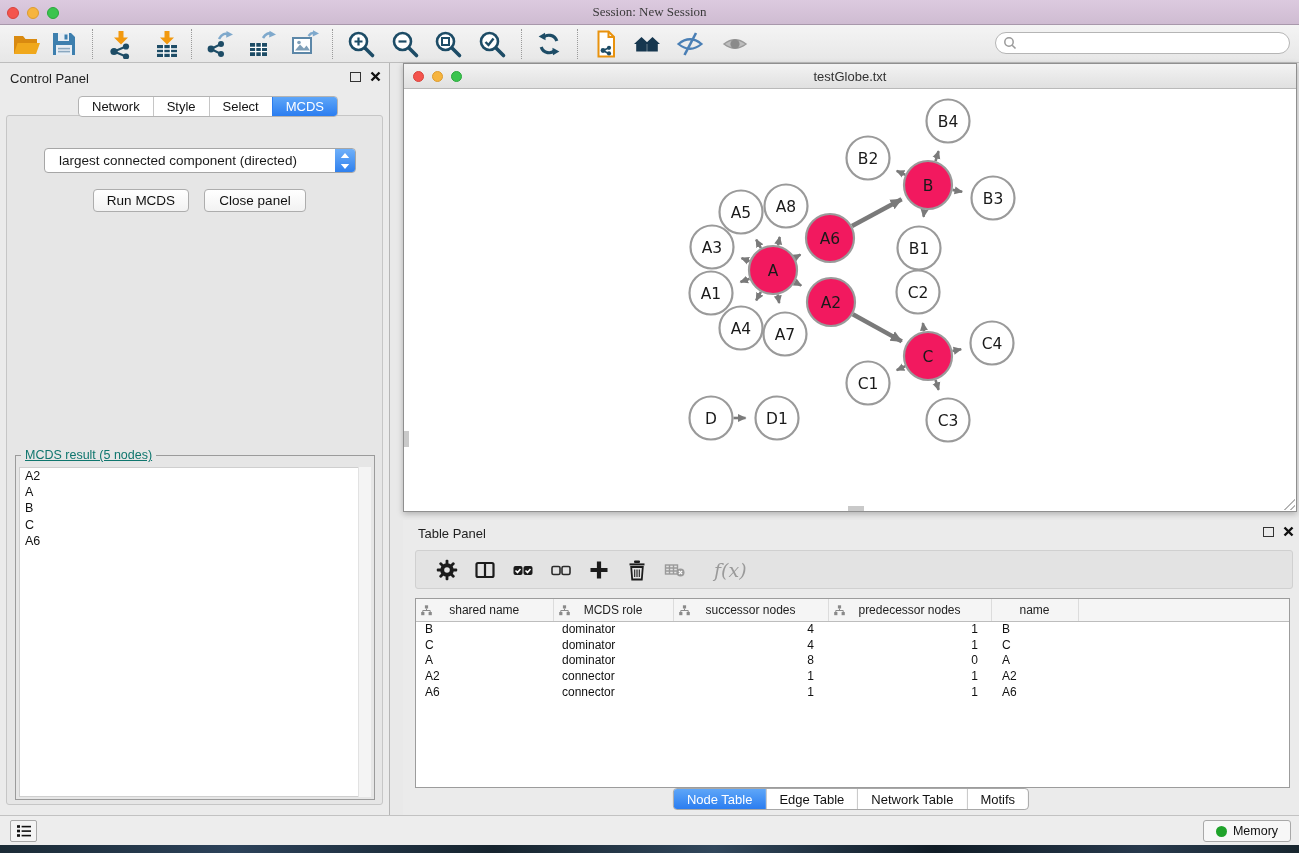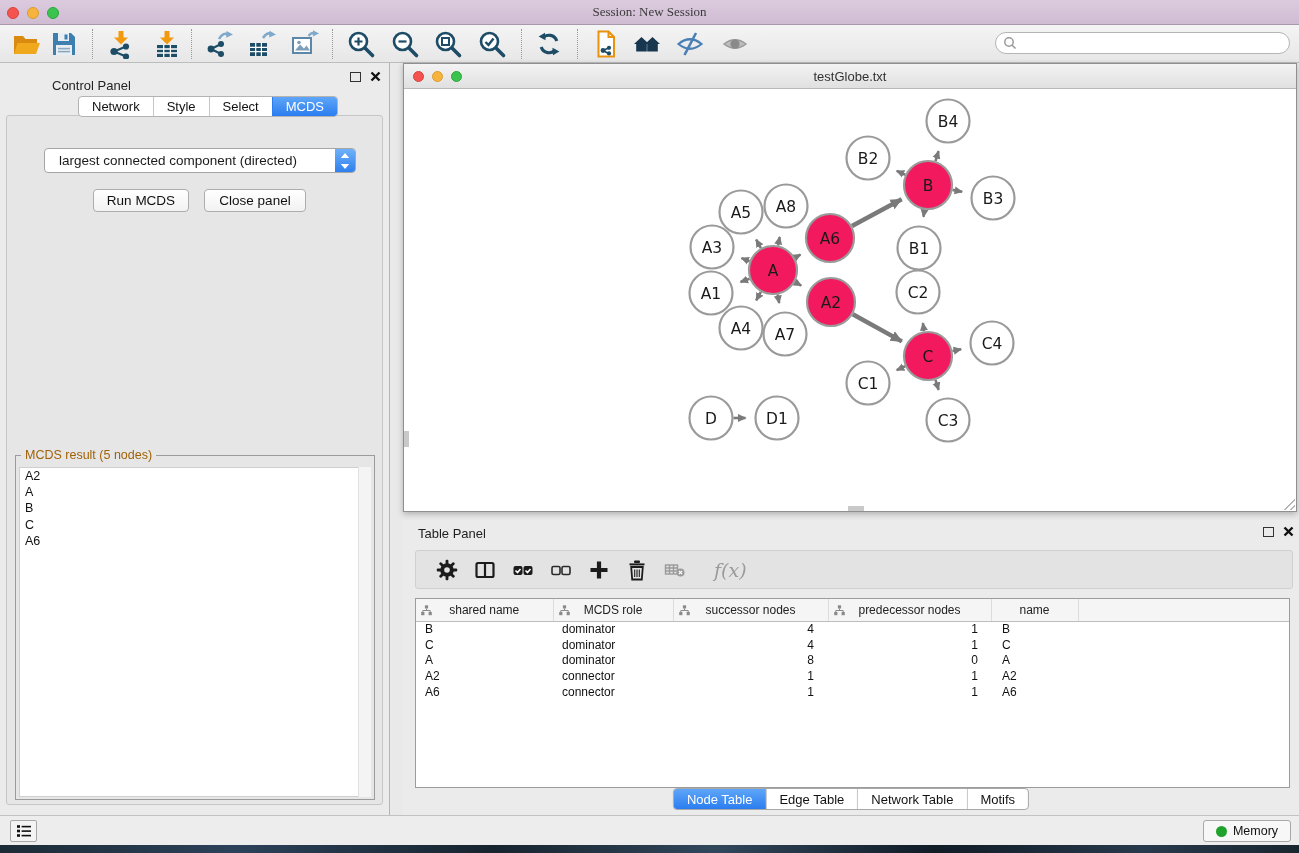"Control Panel" #cp-header { align-items: flex-end -> center; margin-left: 42px -> none }
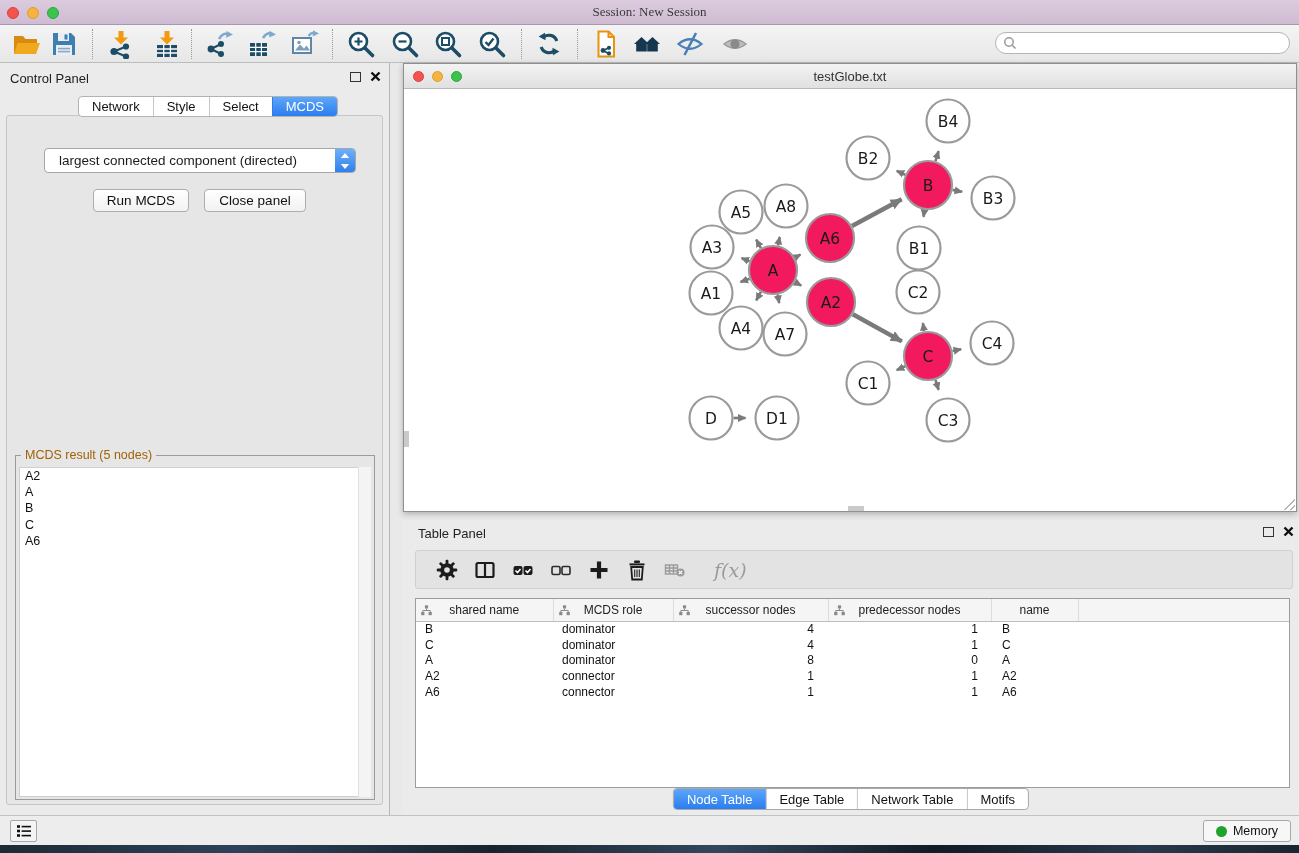"MCDS result (5 nodes)" #mcds-legend { color: #a16207 -> #0f766e; text-decoration: none -> underline }
